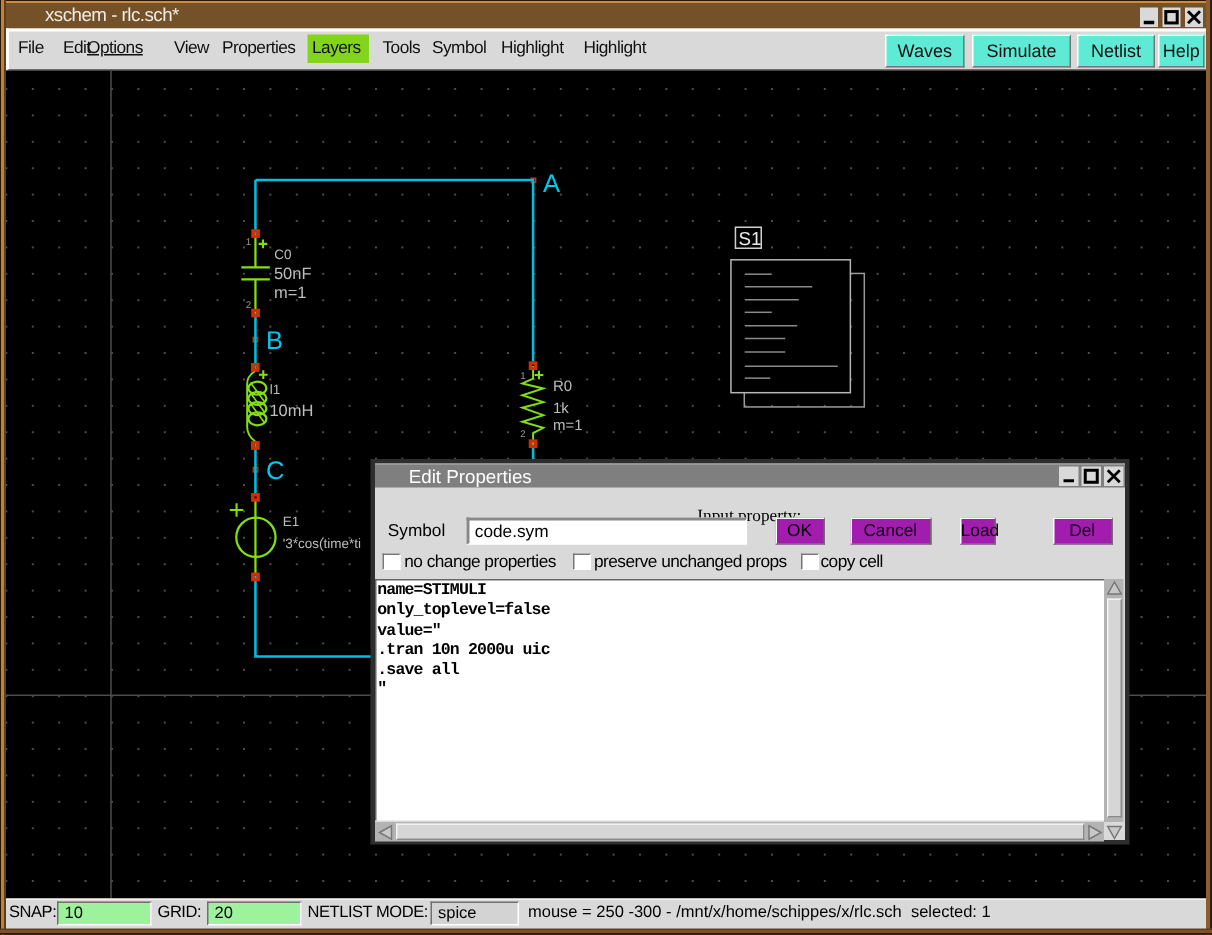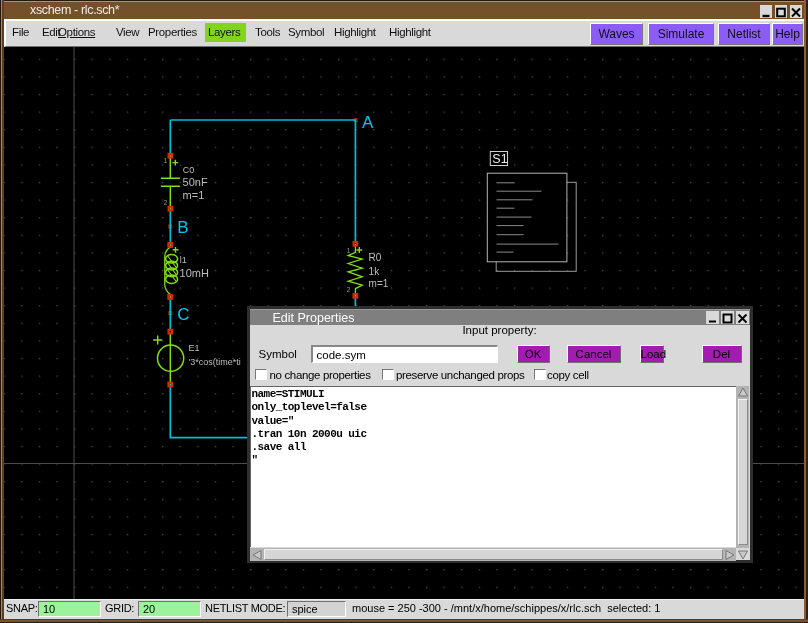"Waves" .mbtn { background: #8b5cf6 -> #5eead4 }
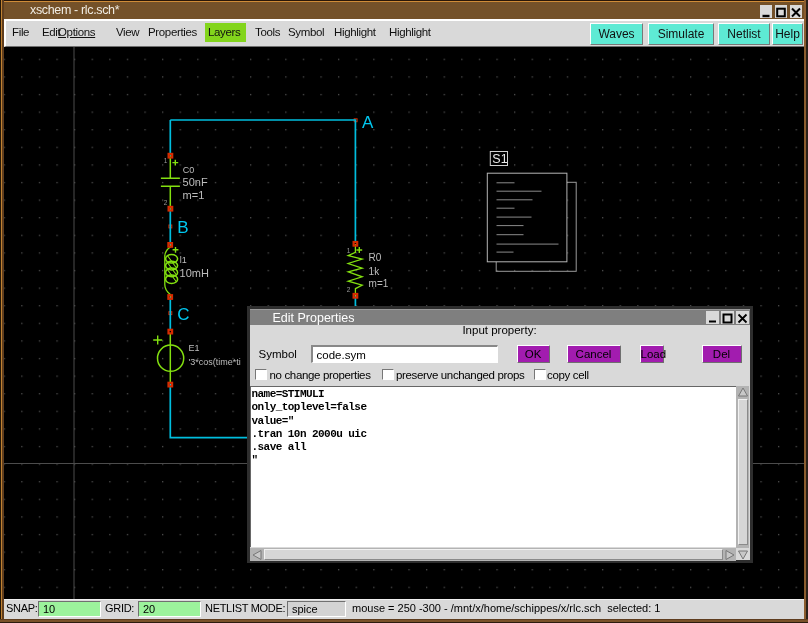"Input property:" #inputprop { font-family: none -> Liberation Serif, serif; top: 15px -> 29px }
